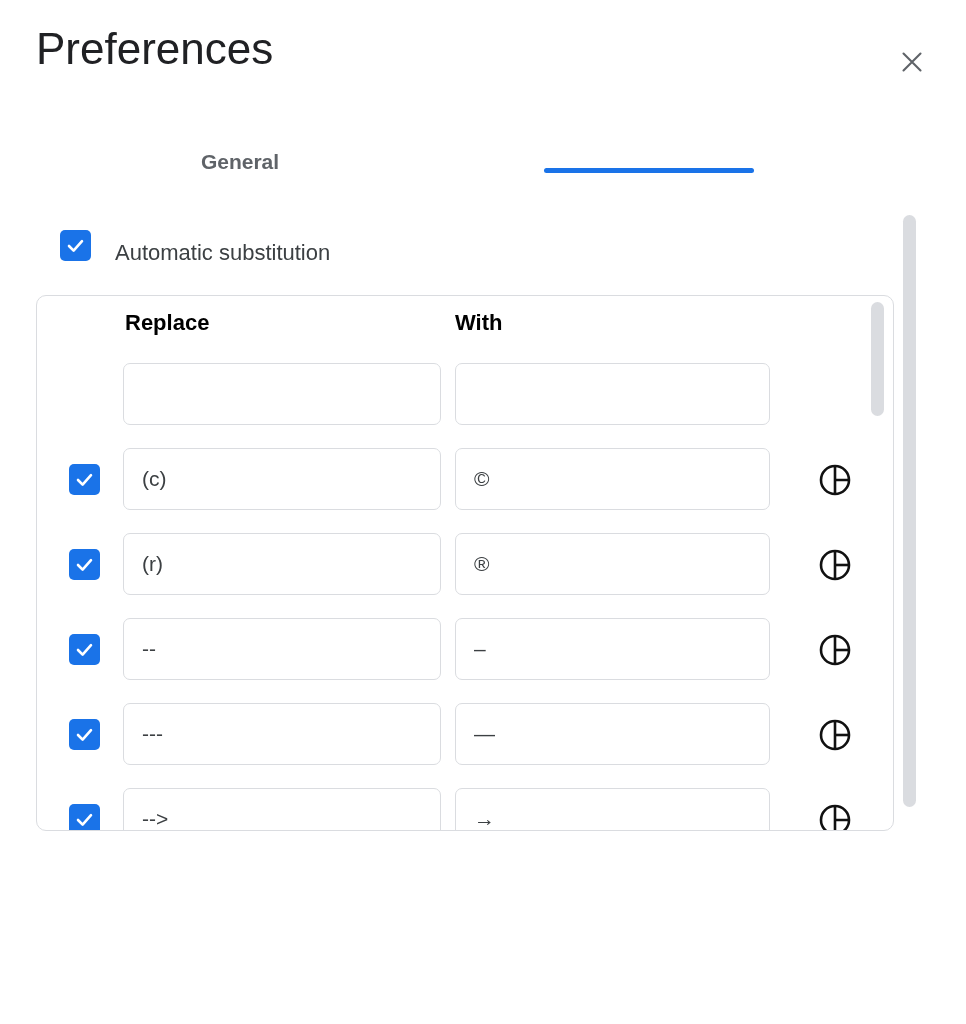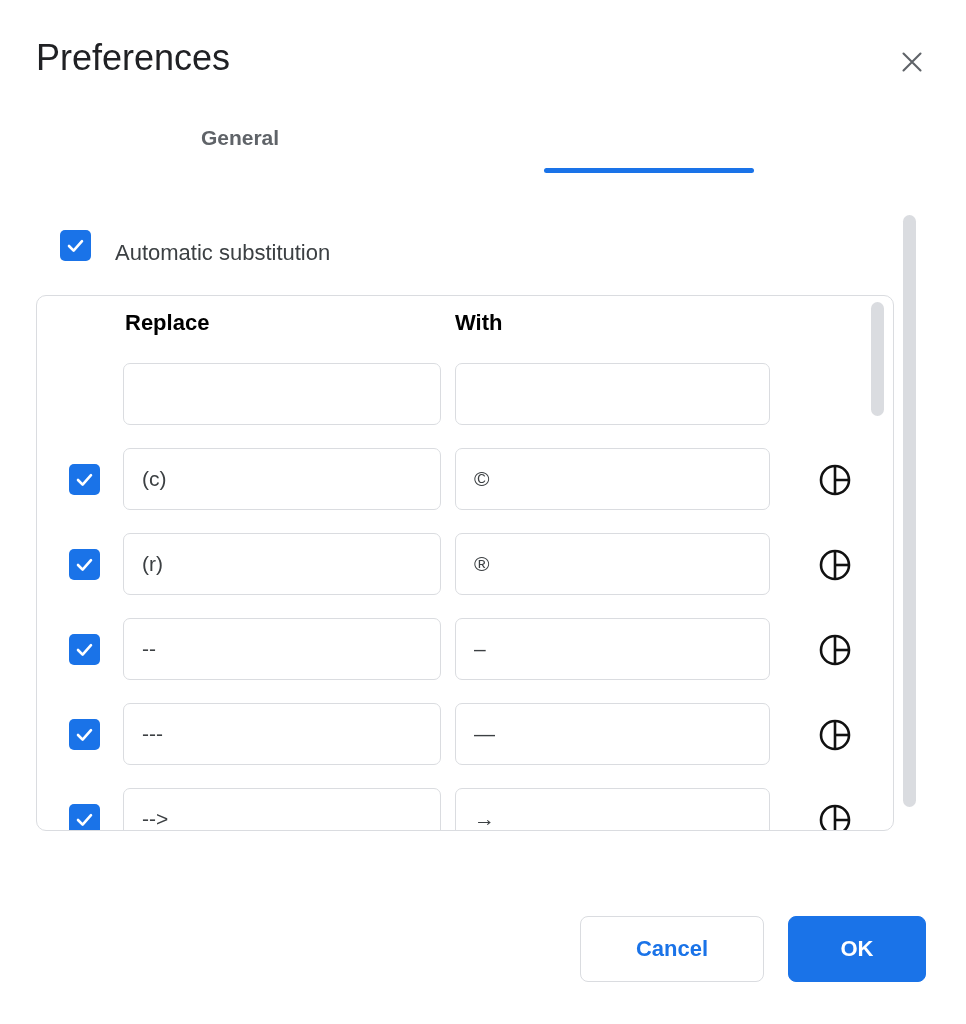"Preferences" .dialog-title { font-size: 36px -> 44px; top: 36px -> 27px }
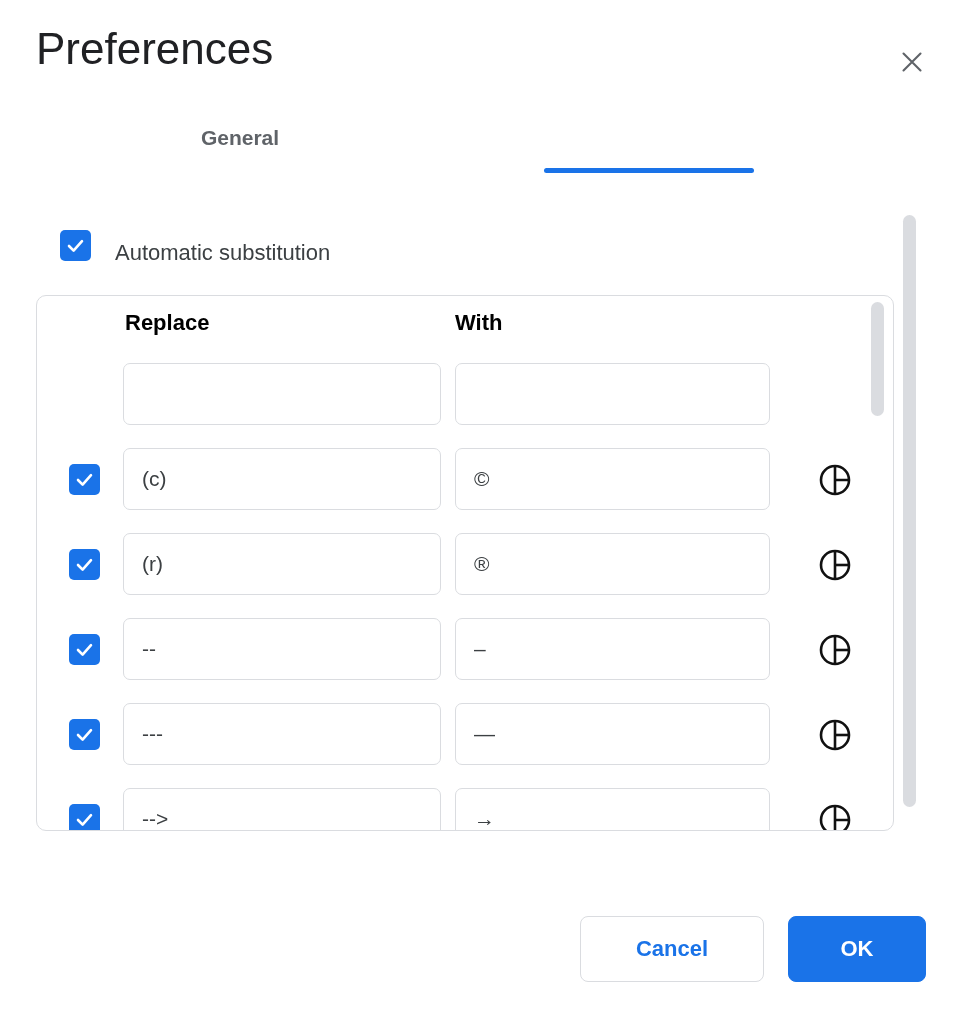"General" .tab { align-items: flex-start -> flex-end }
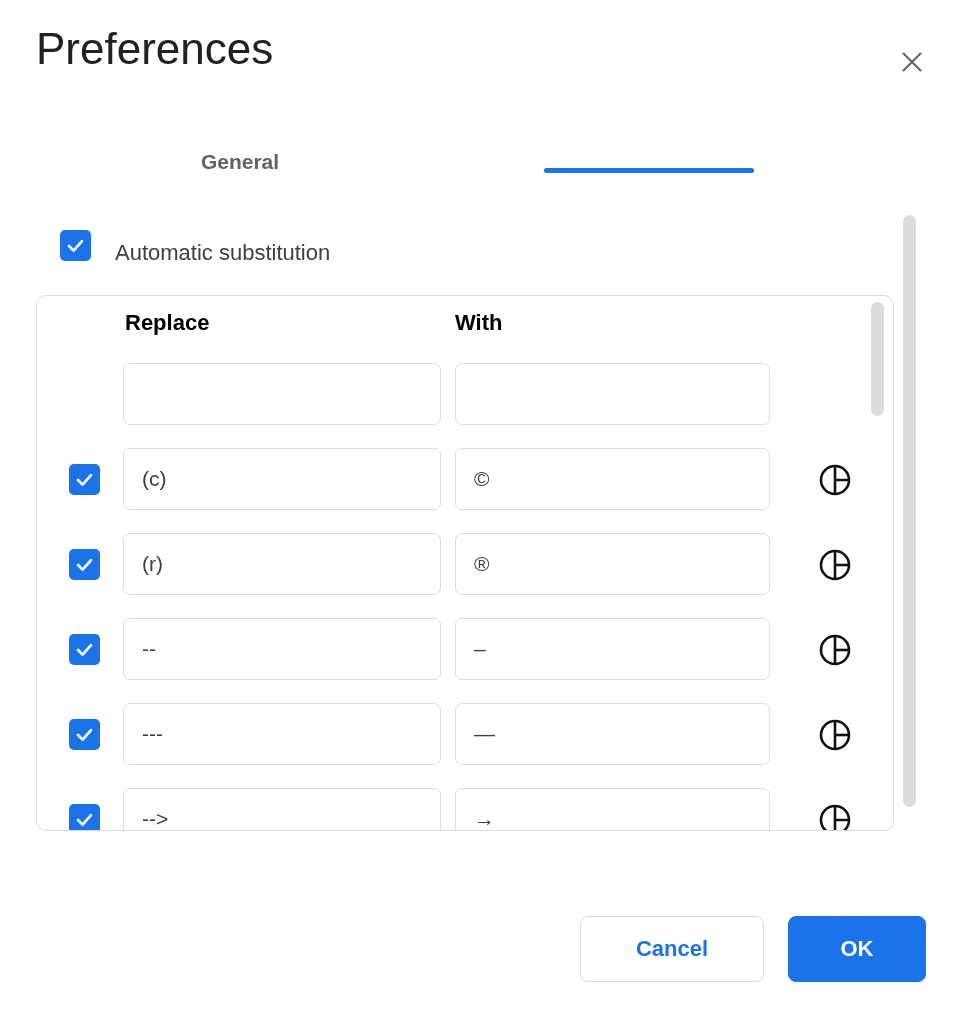"Cancel" div.footer { html: <div> <div>Cancel</div> <div>OK</div> </div> -> none }
